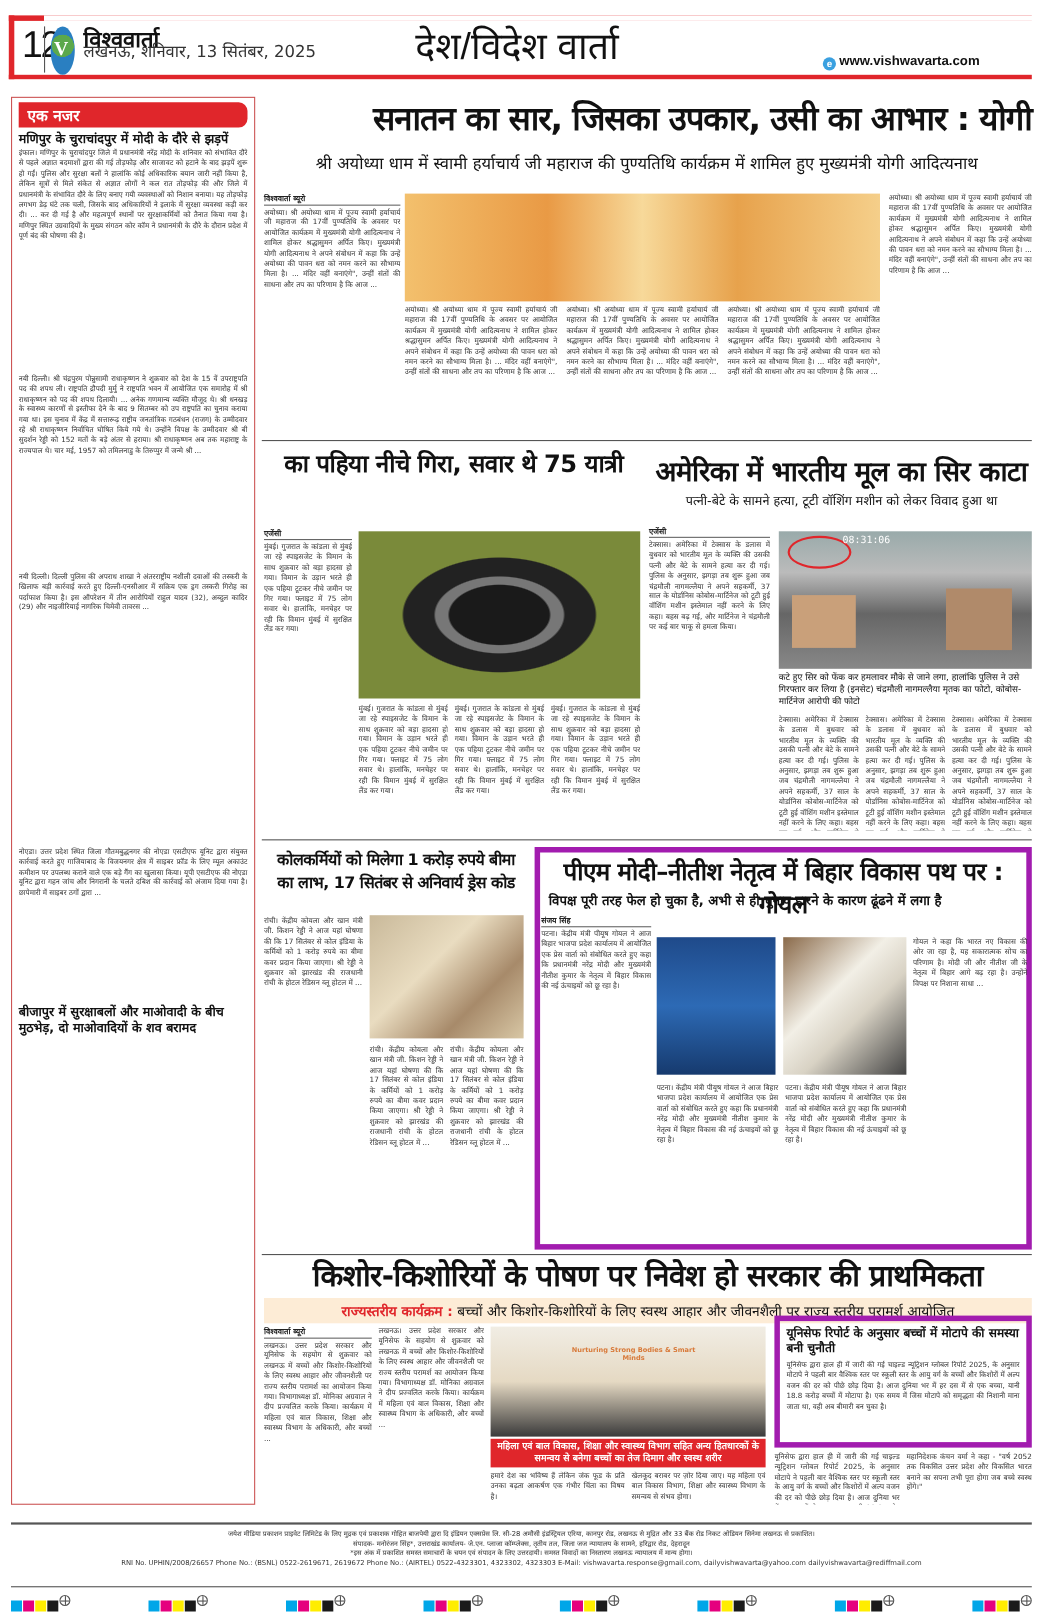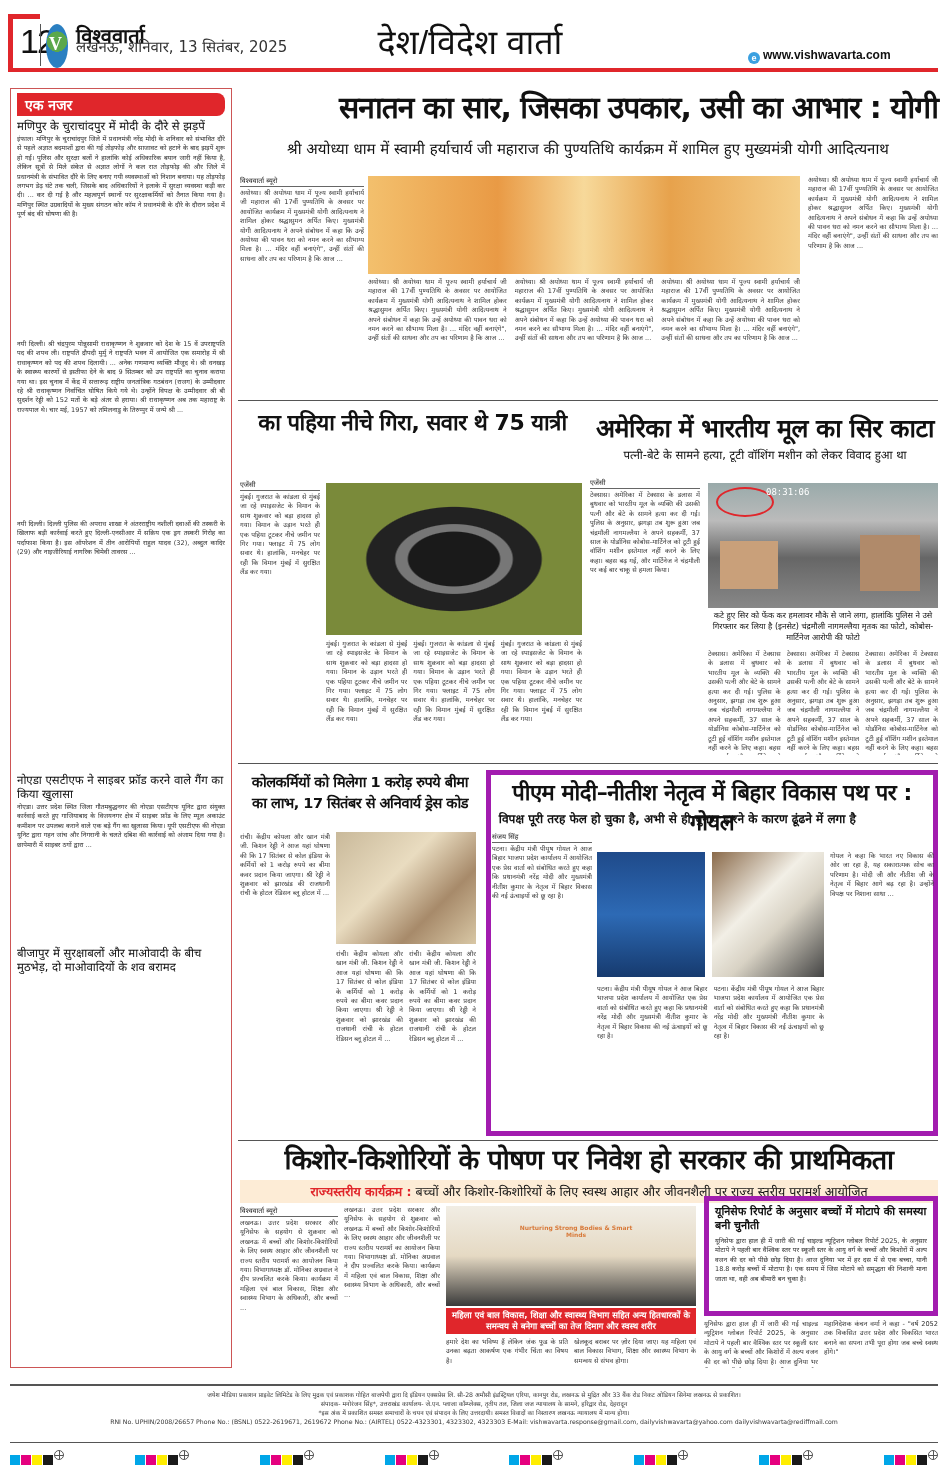"मणिपुर के चुराचांदपुर में मोदी" .lhead { font-weight: normal -> bold }
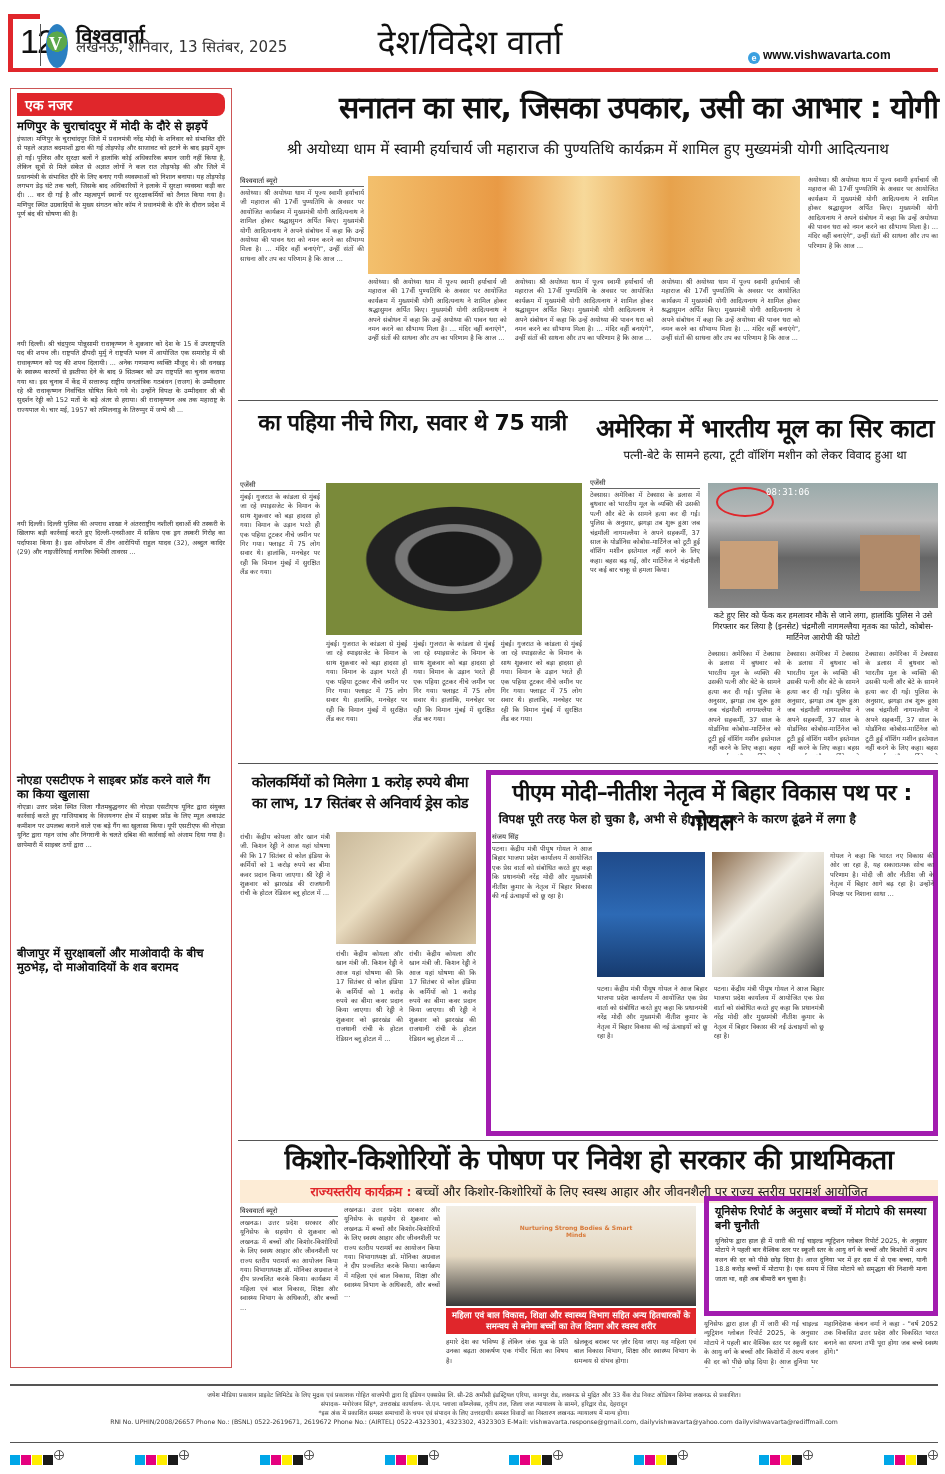"विश्ववार्ता ब्यूरो" .byline { font-weight: normal -> bold }
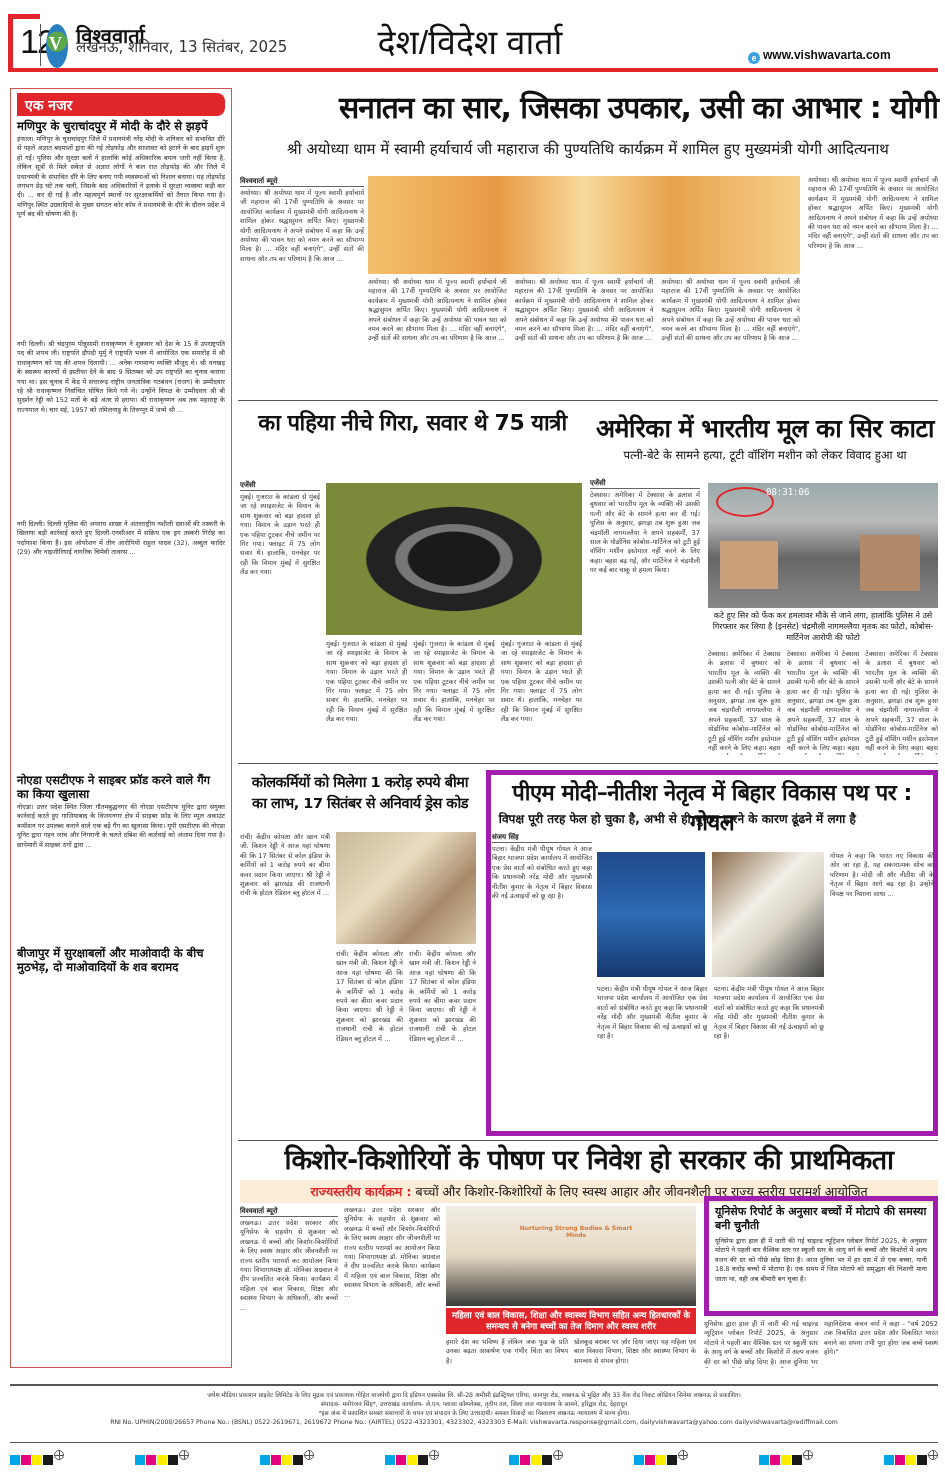"कटे हुए सिर को फेंक" .cap { text-align: center -> left }
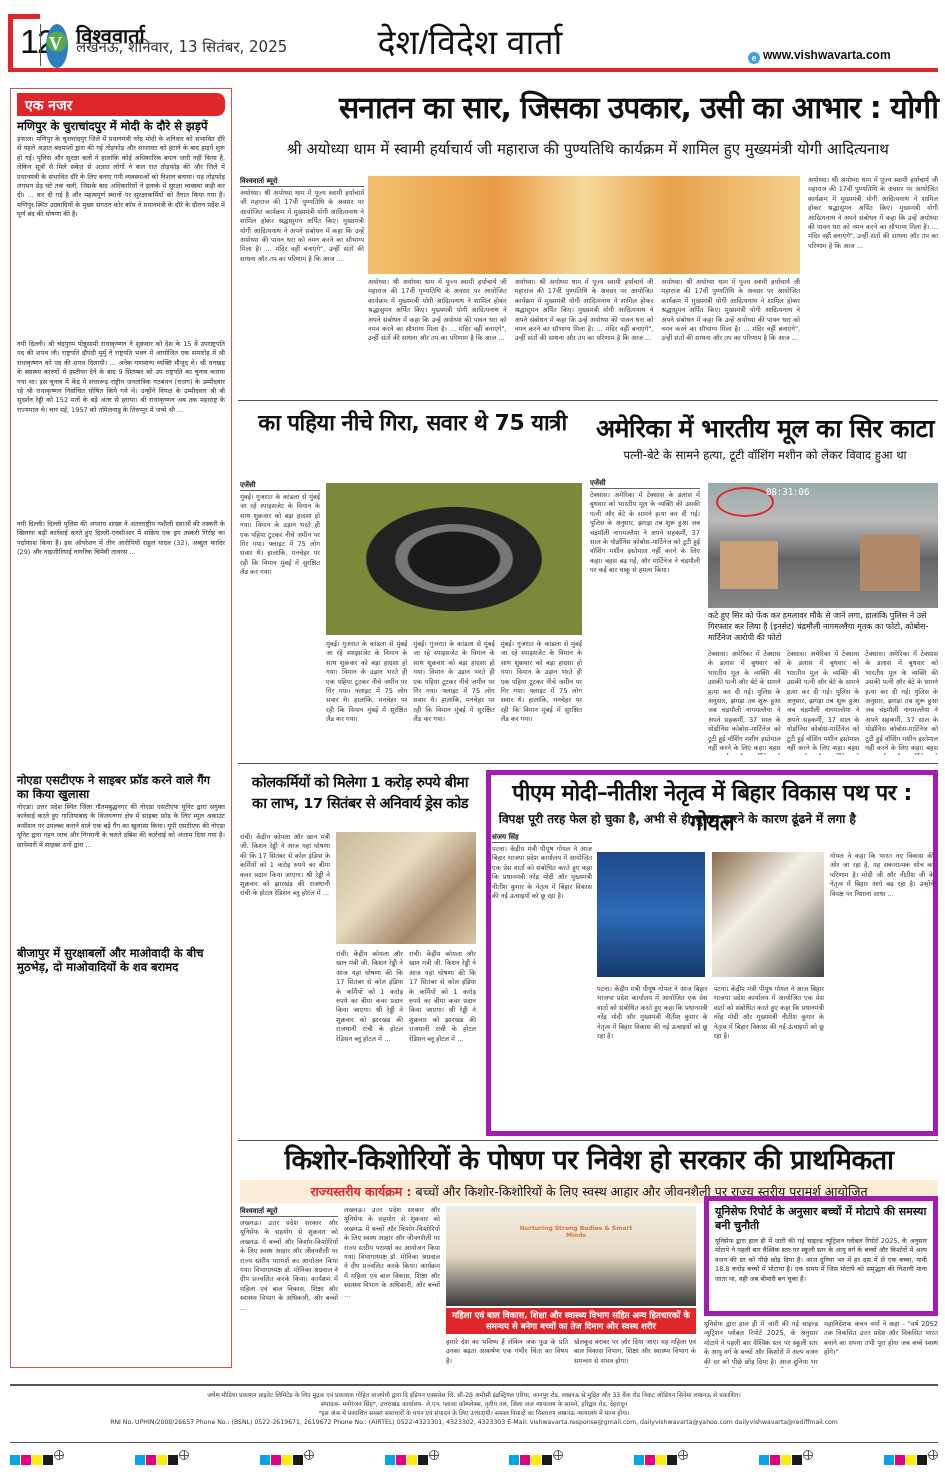"नोएडा एसटीएफ ने साइबर फ्रॉड" div.lhead { html: <div>नोएडा एसटीएफ ने साइबर फ्रॉड करने वाले गैंग का किया खुलासा</div> -> none }
